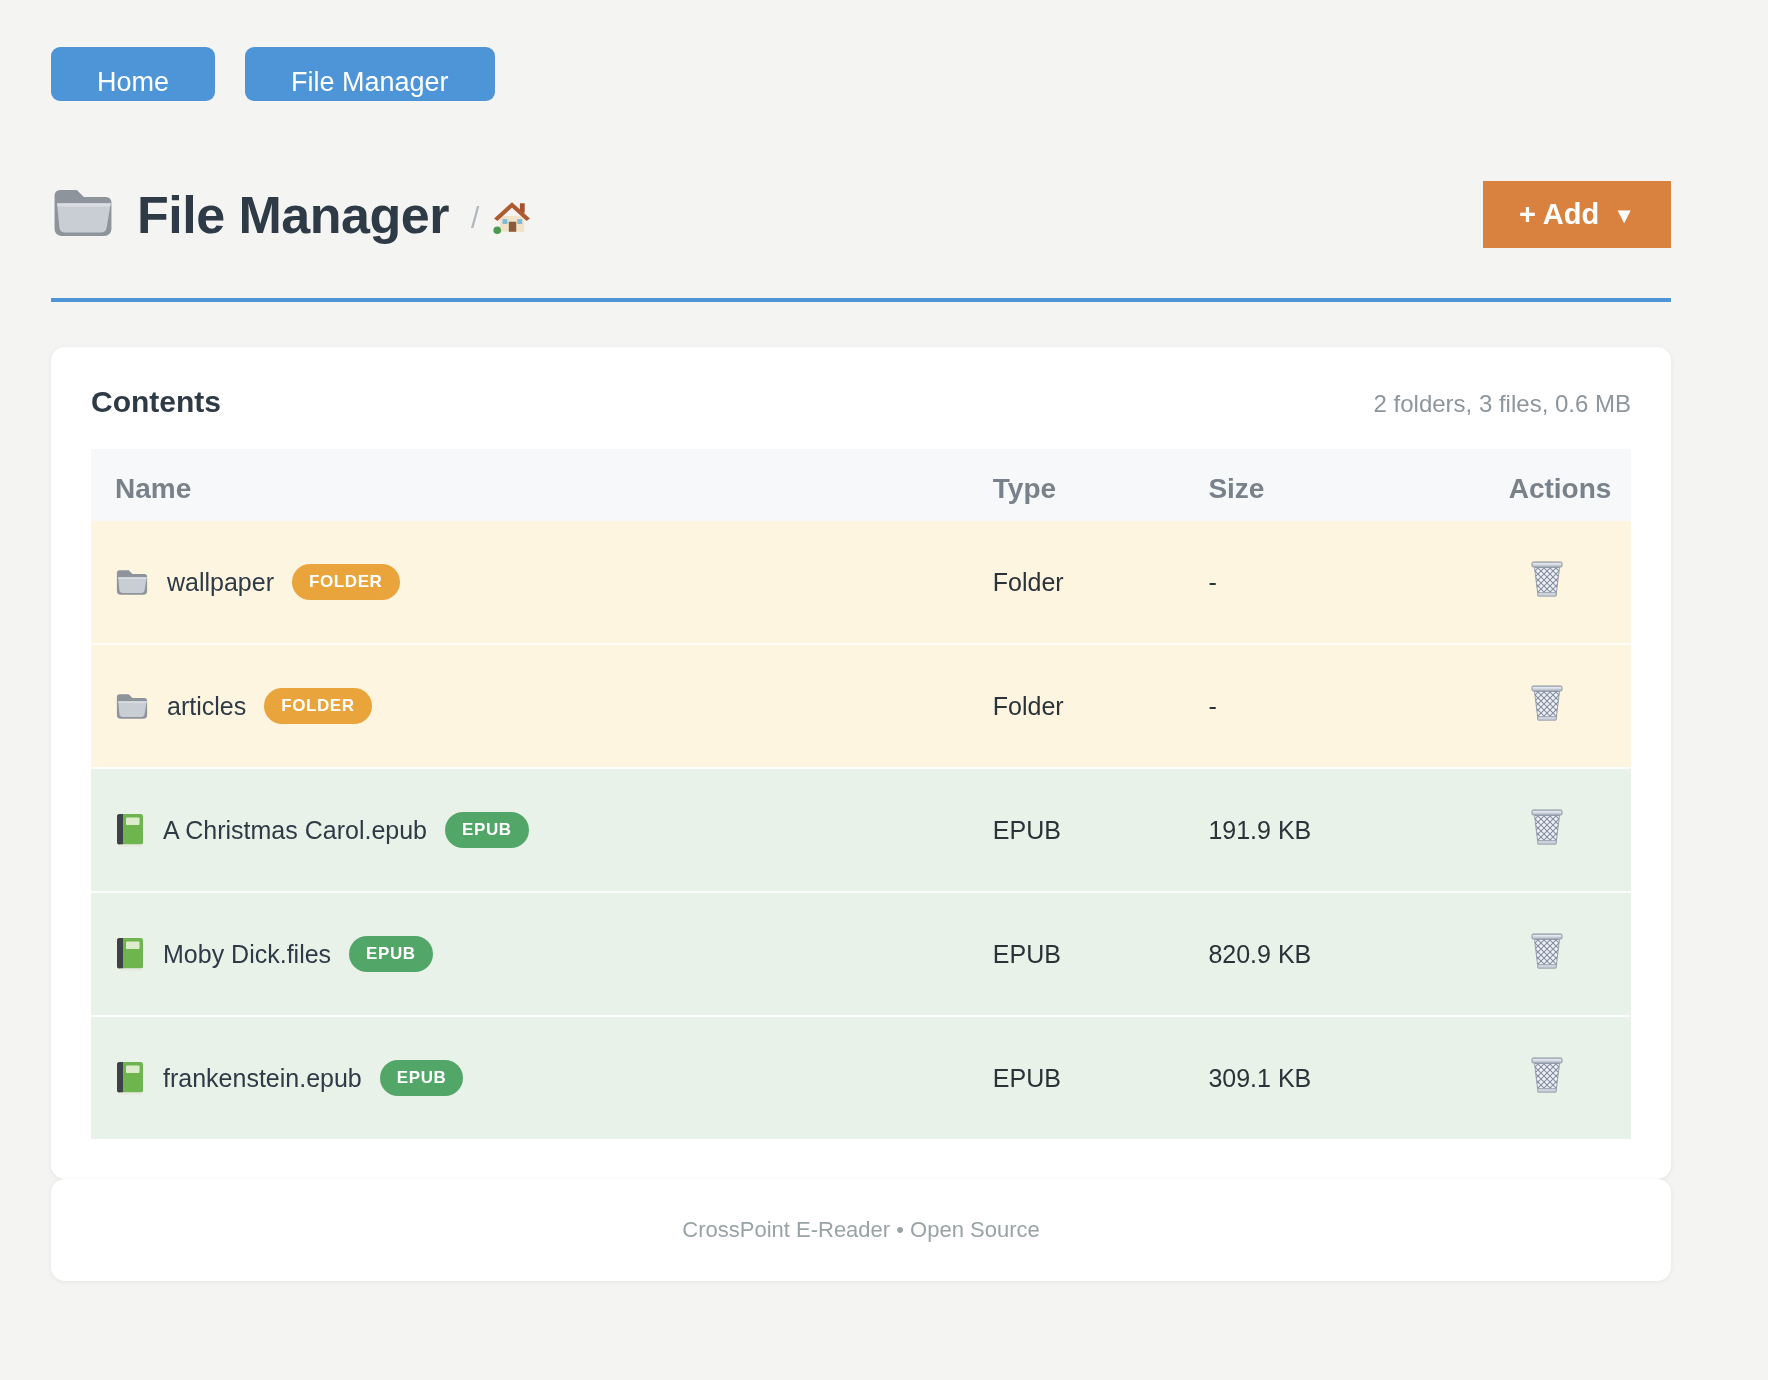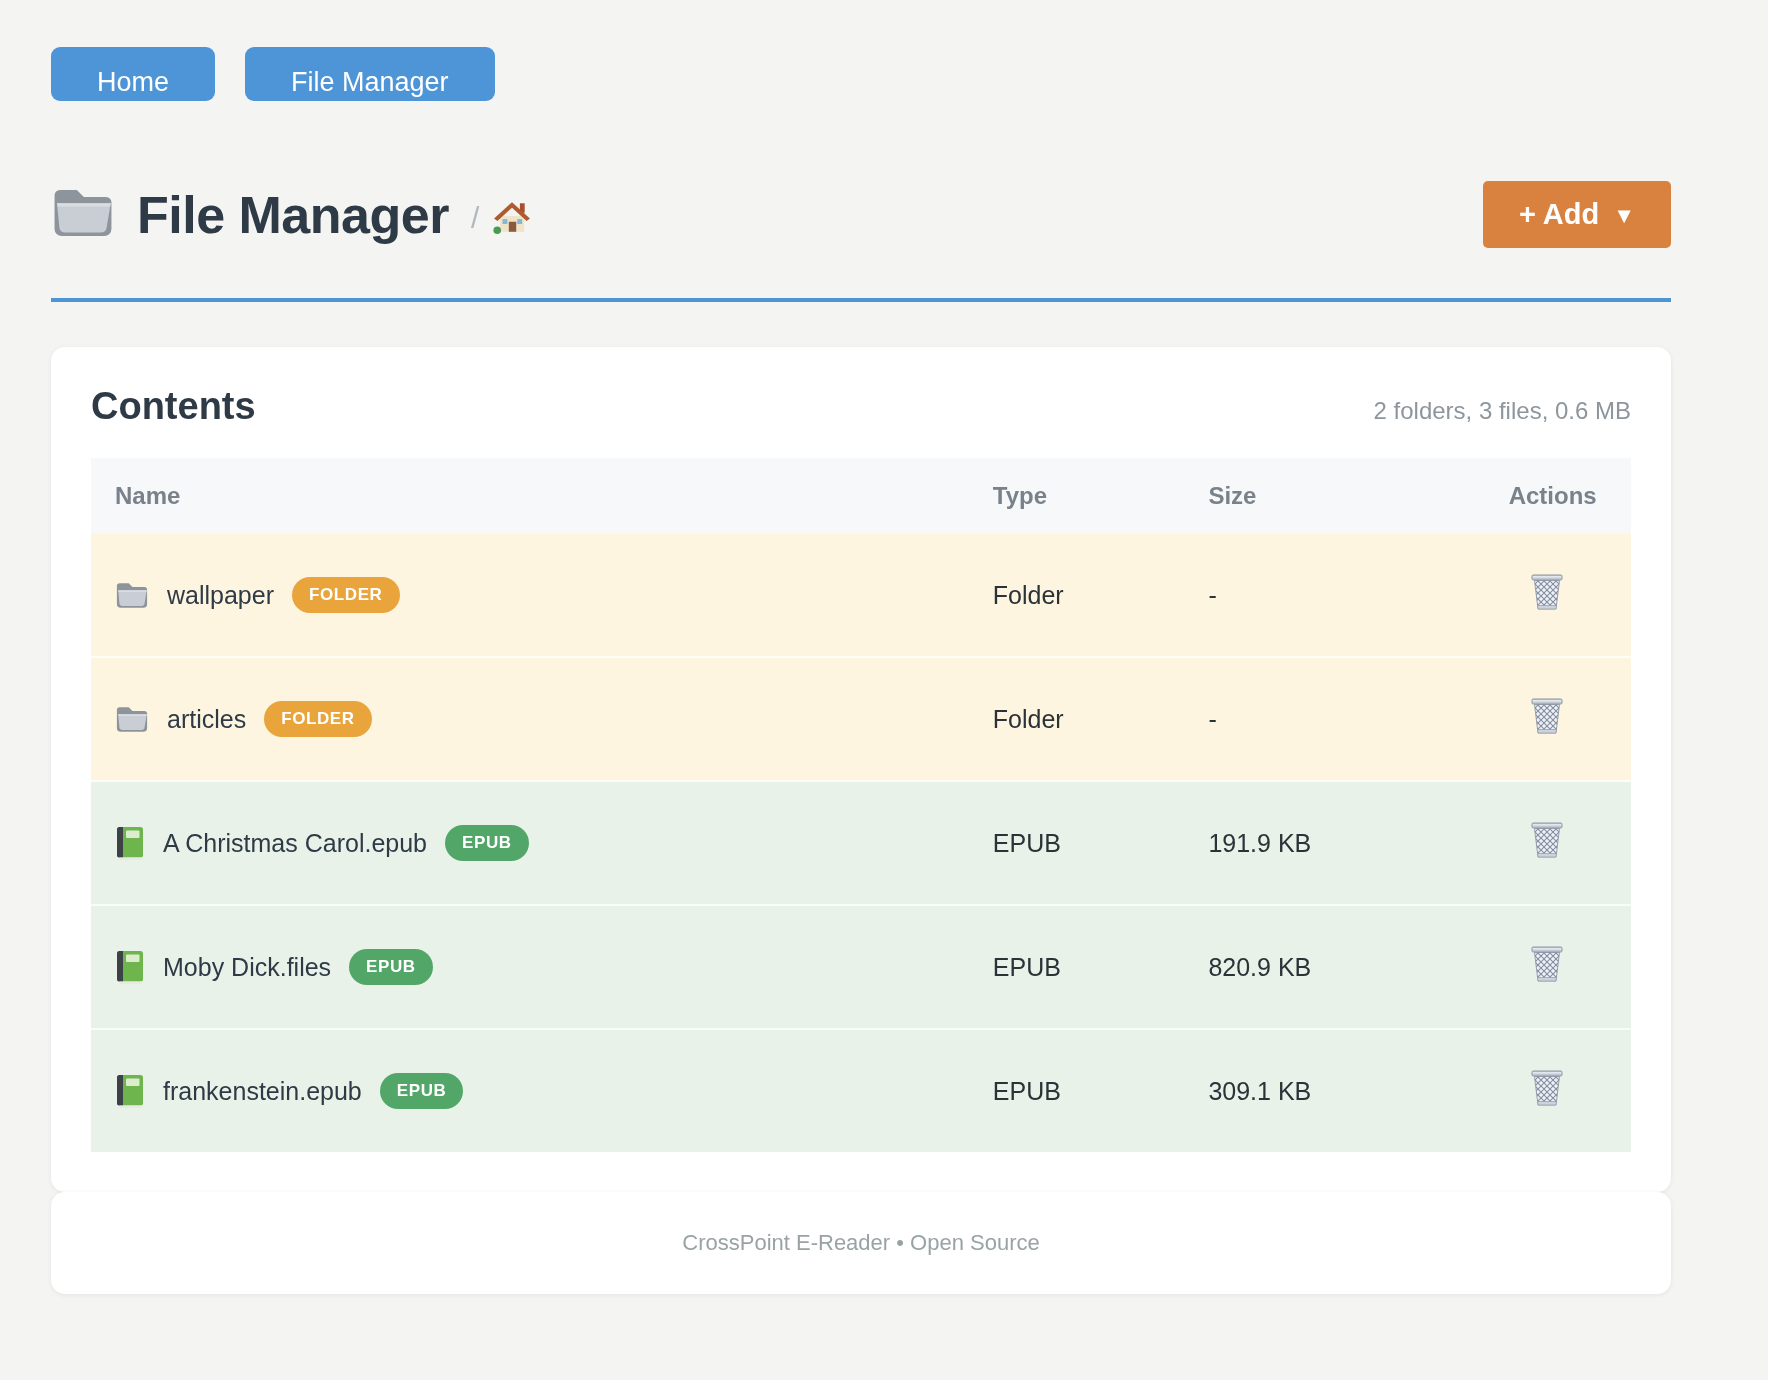"+ Add" .add-btn { border-radius: 5px -> 0 }
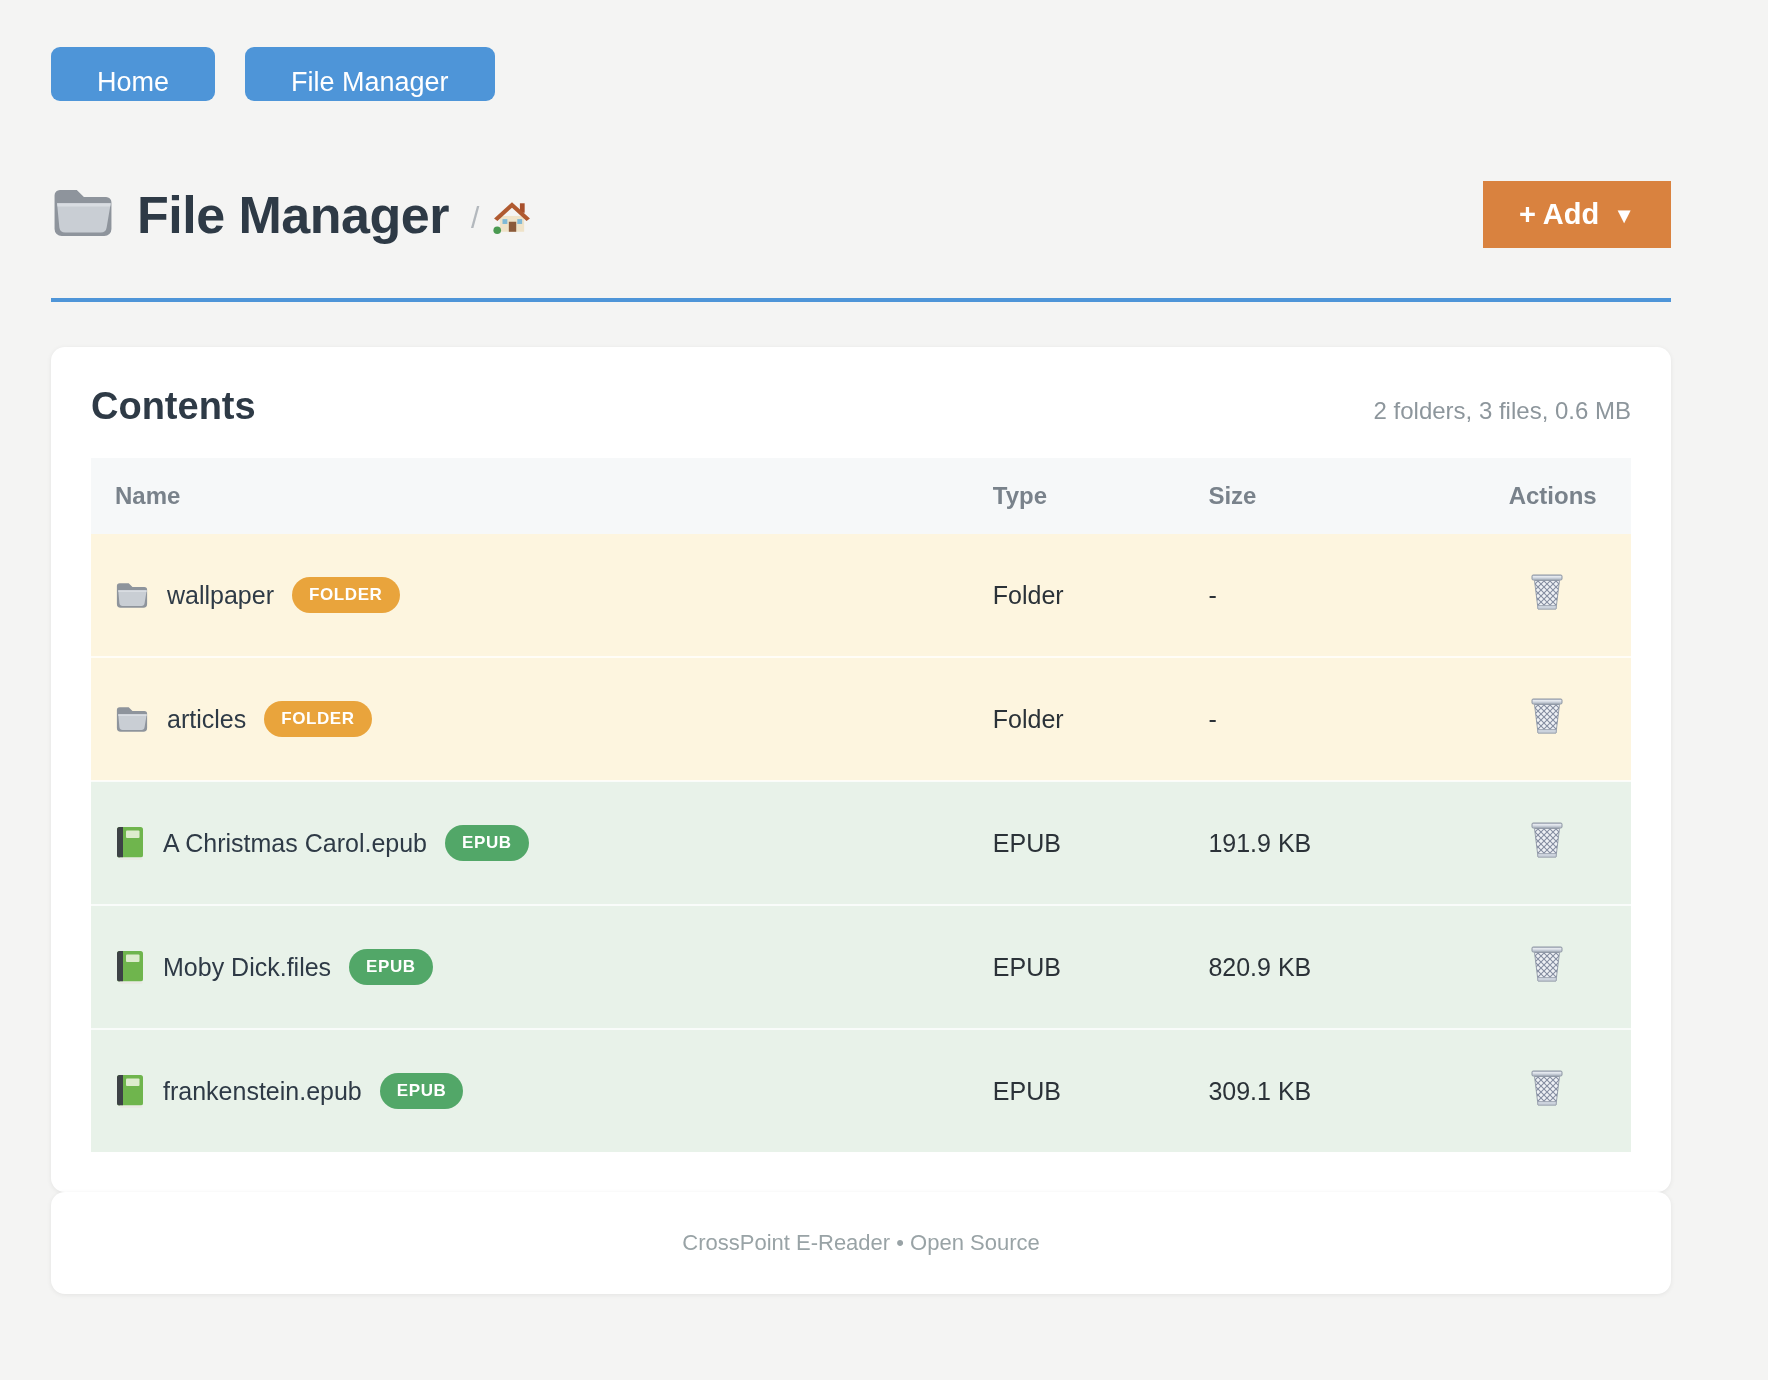"Contents" .card-head h2 { font-size: 38px -> 30px }
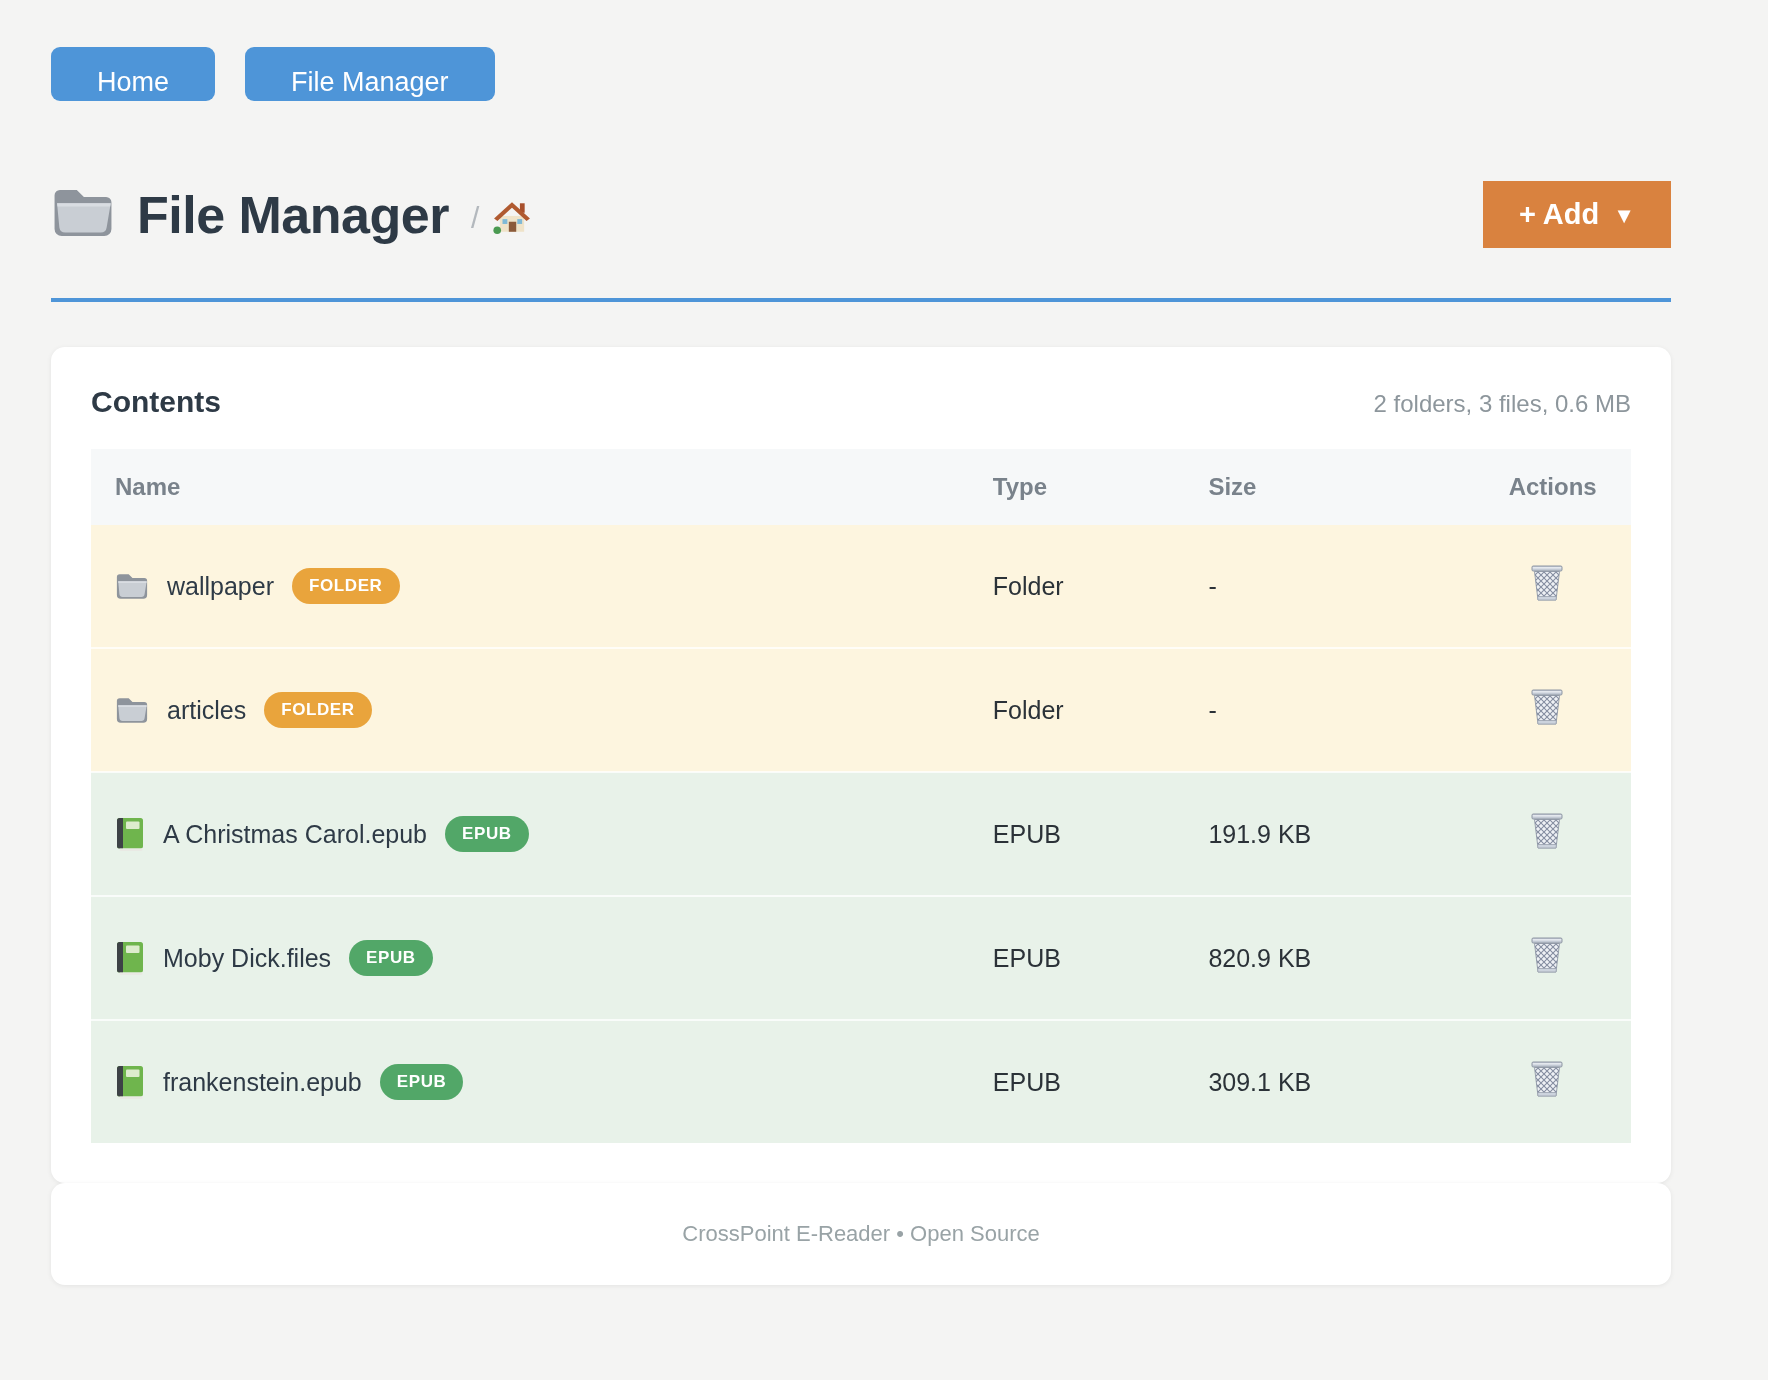"Name" th { font-size: 24px -> 28px; padding: 24px 0 24px 24px -> 24px 0 16px 24px }
